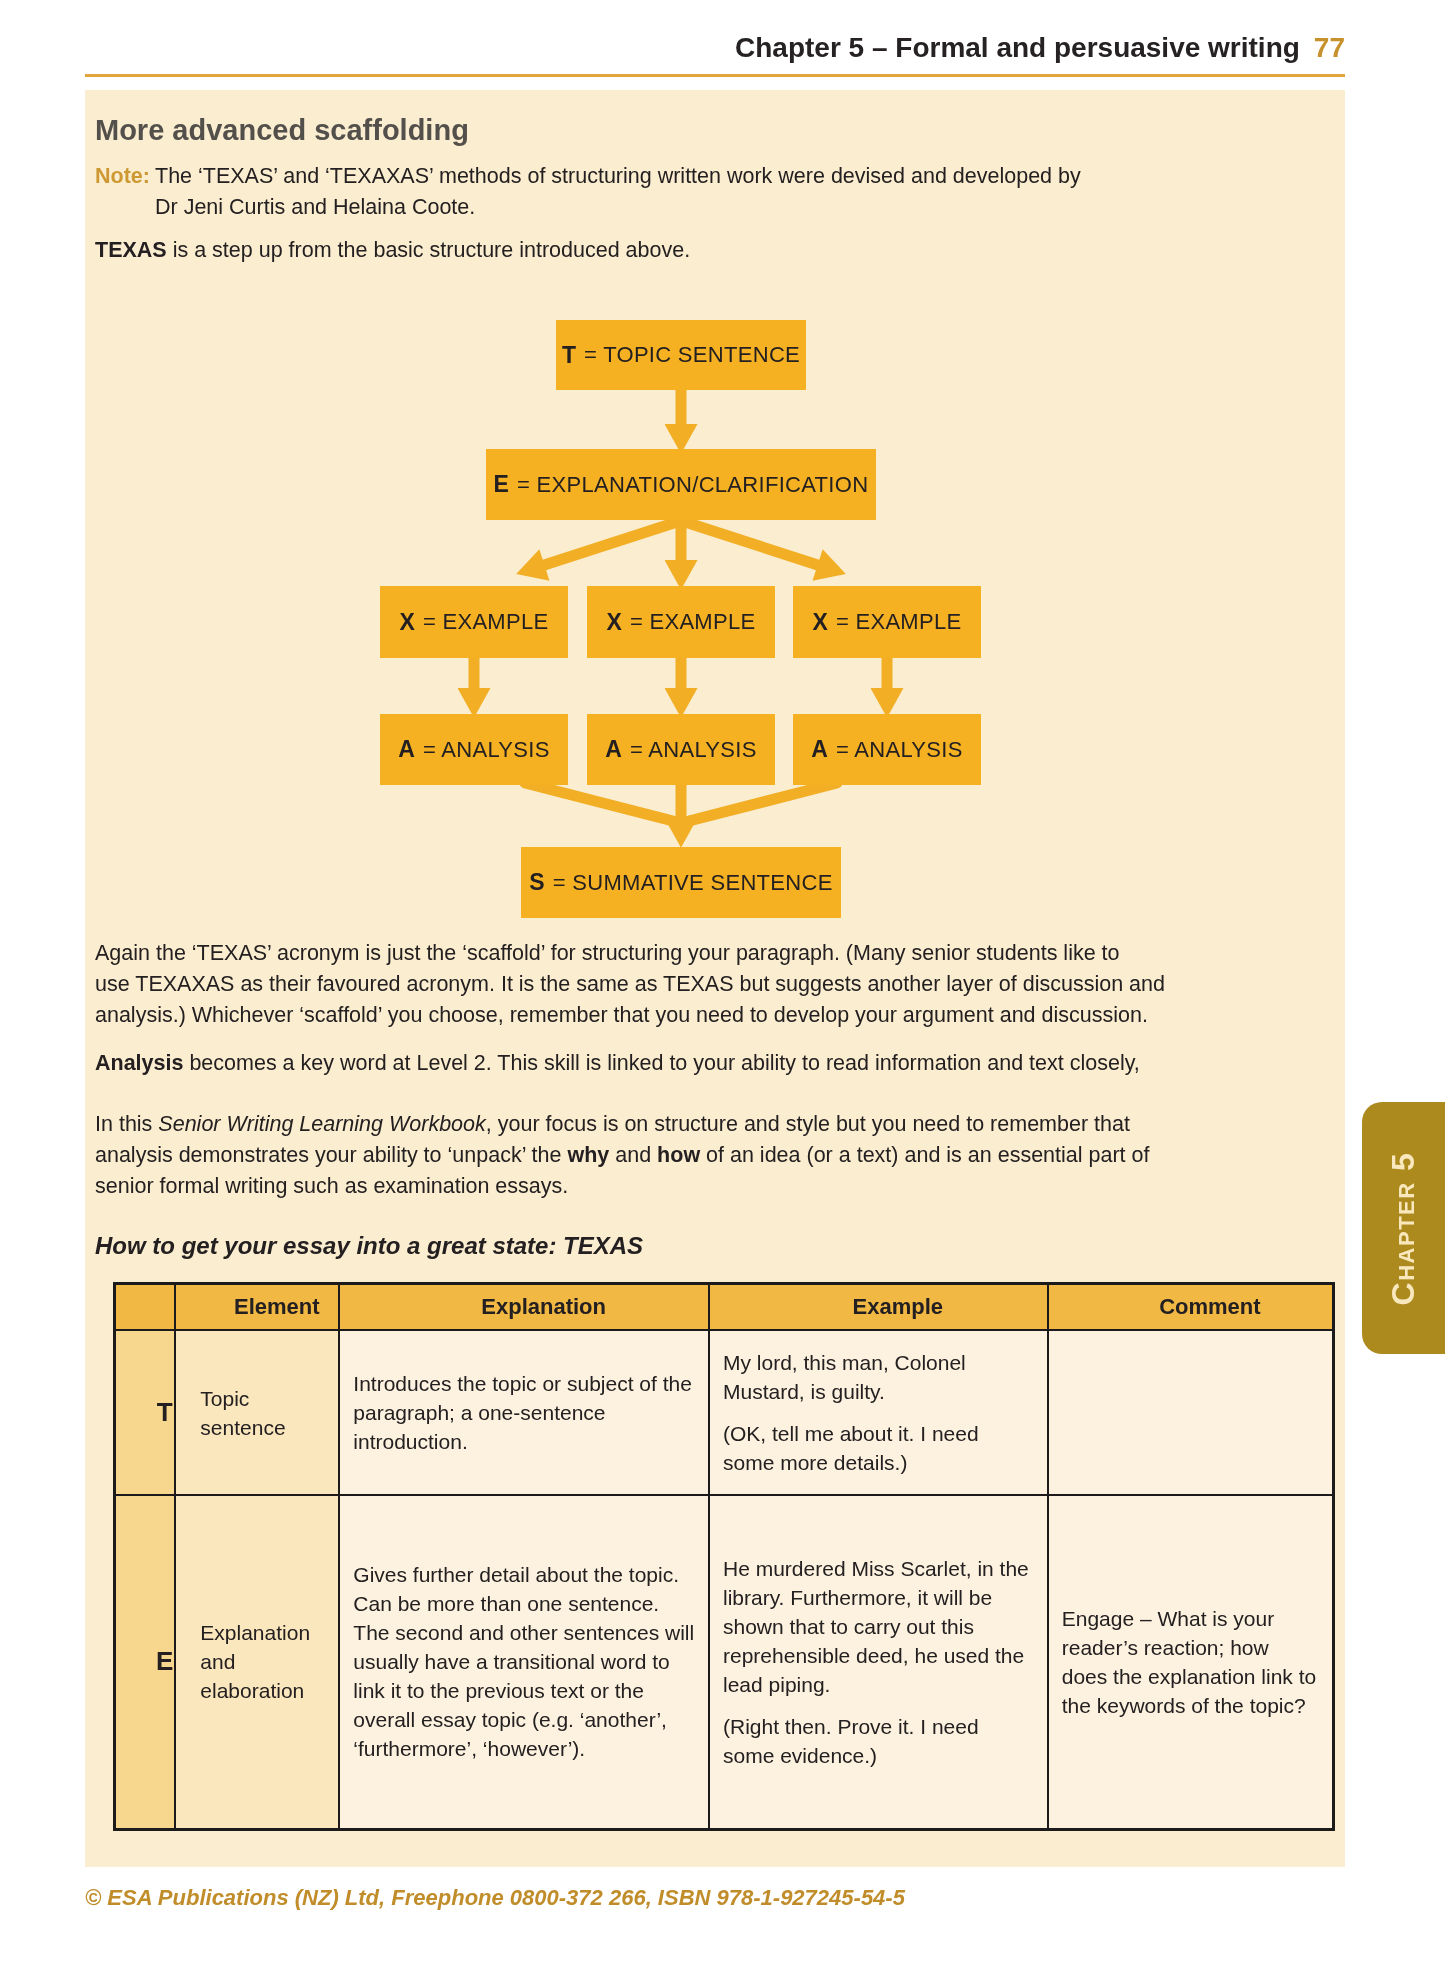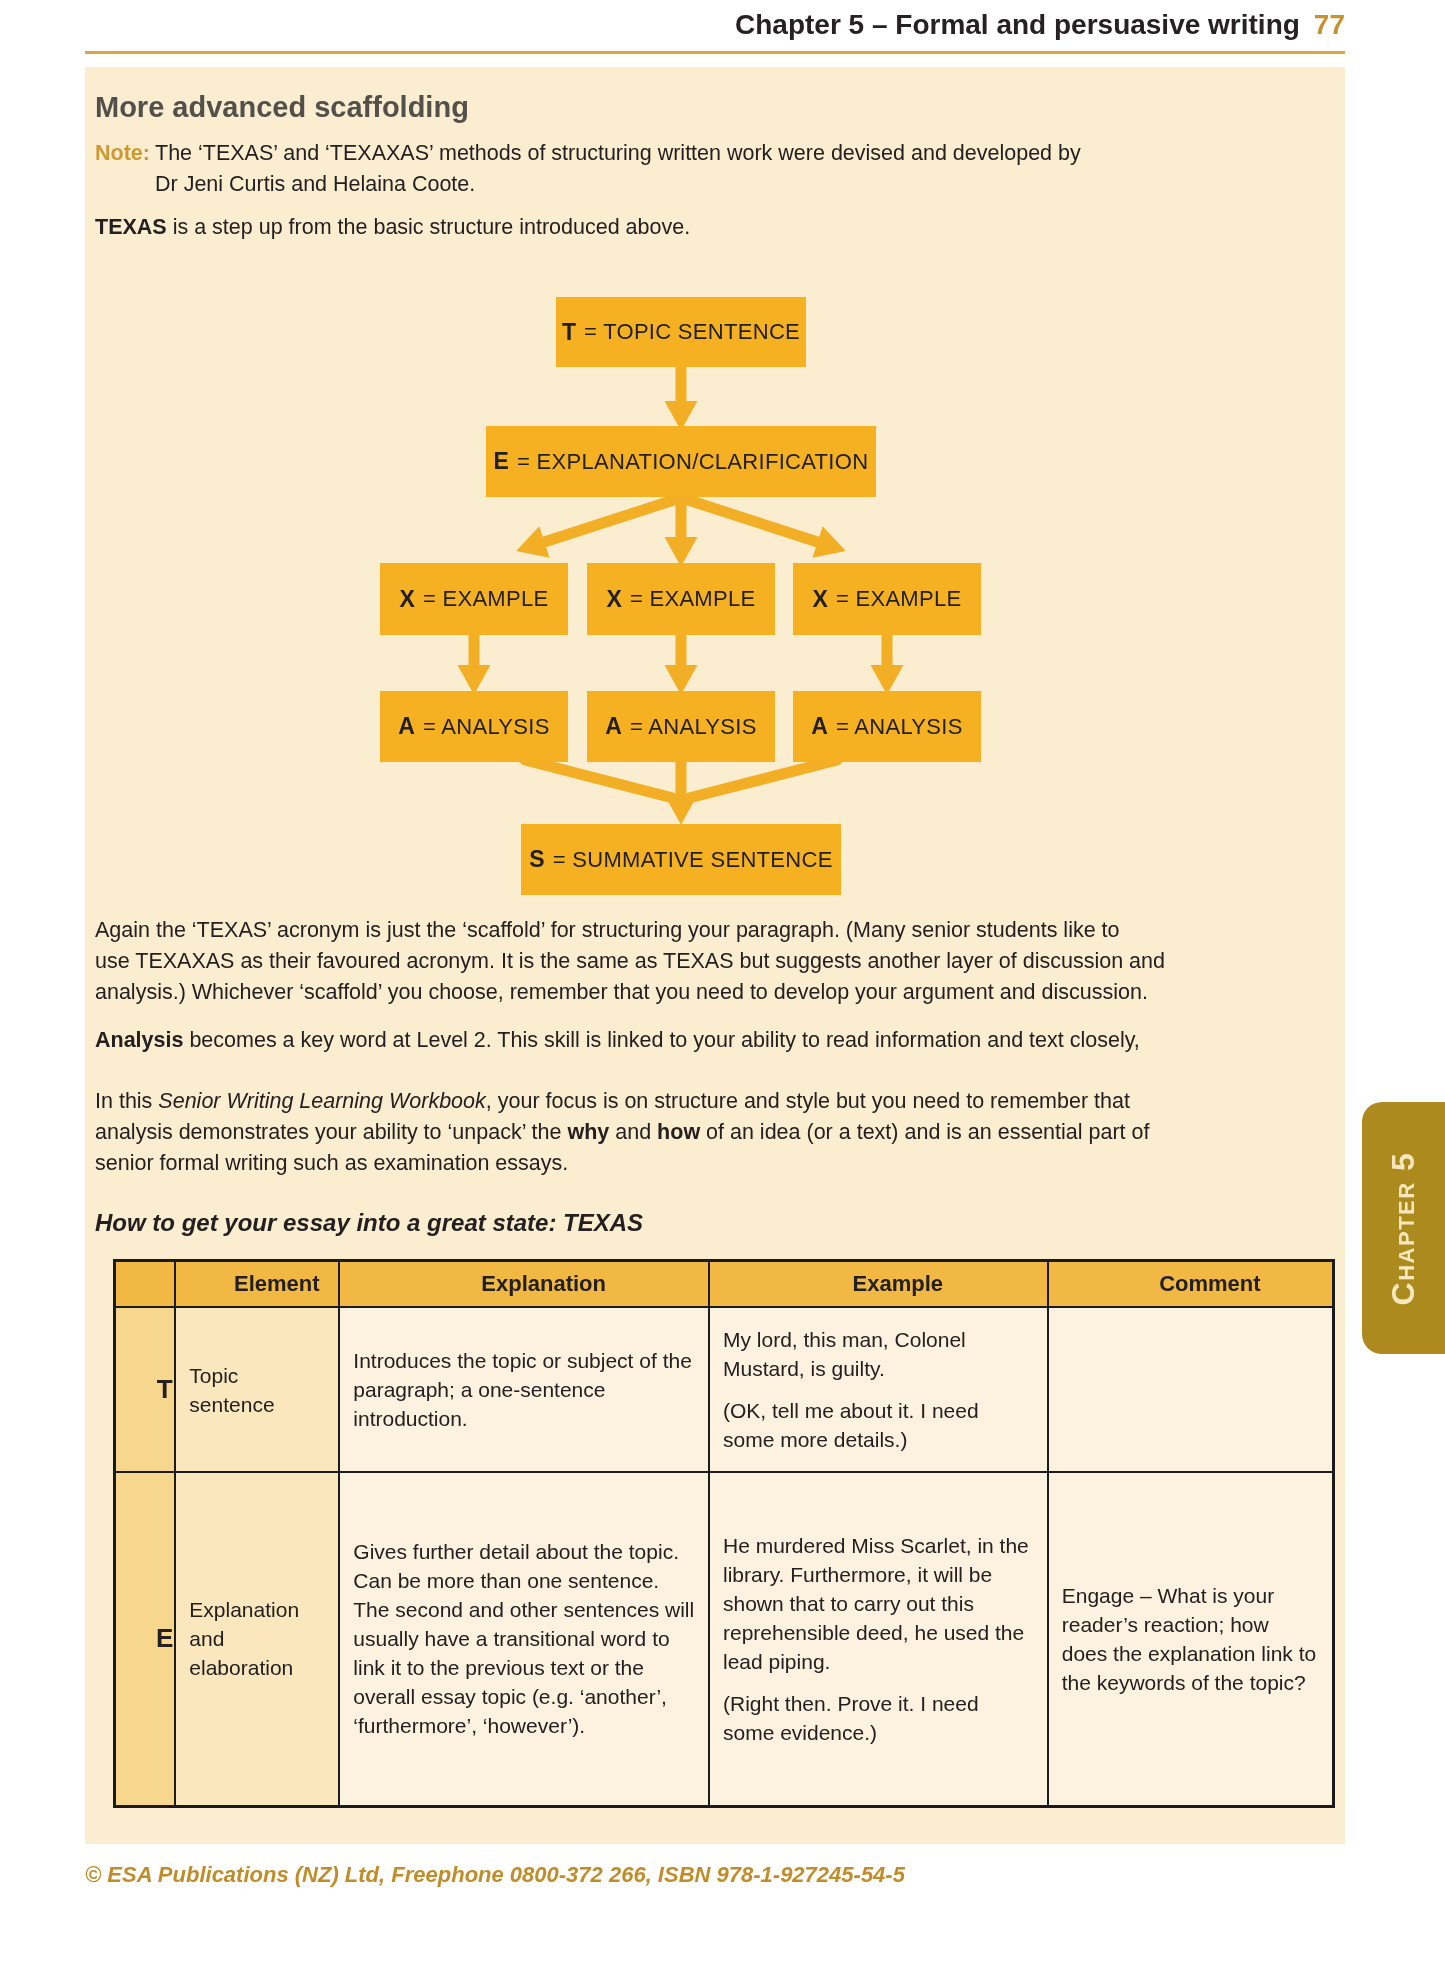"Chapter 5 – Formal and" .content-col { top: 9px -> 32px }
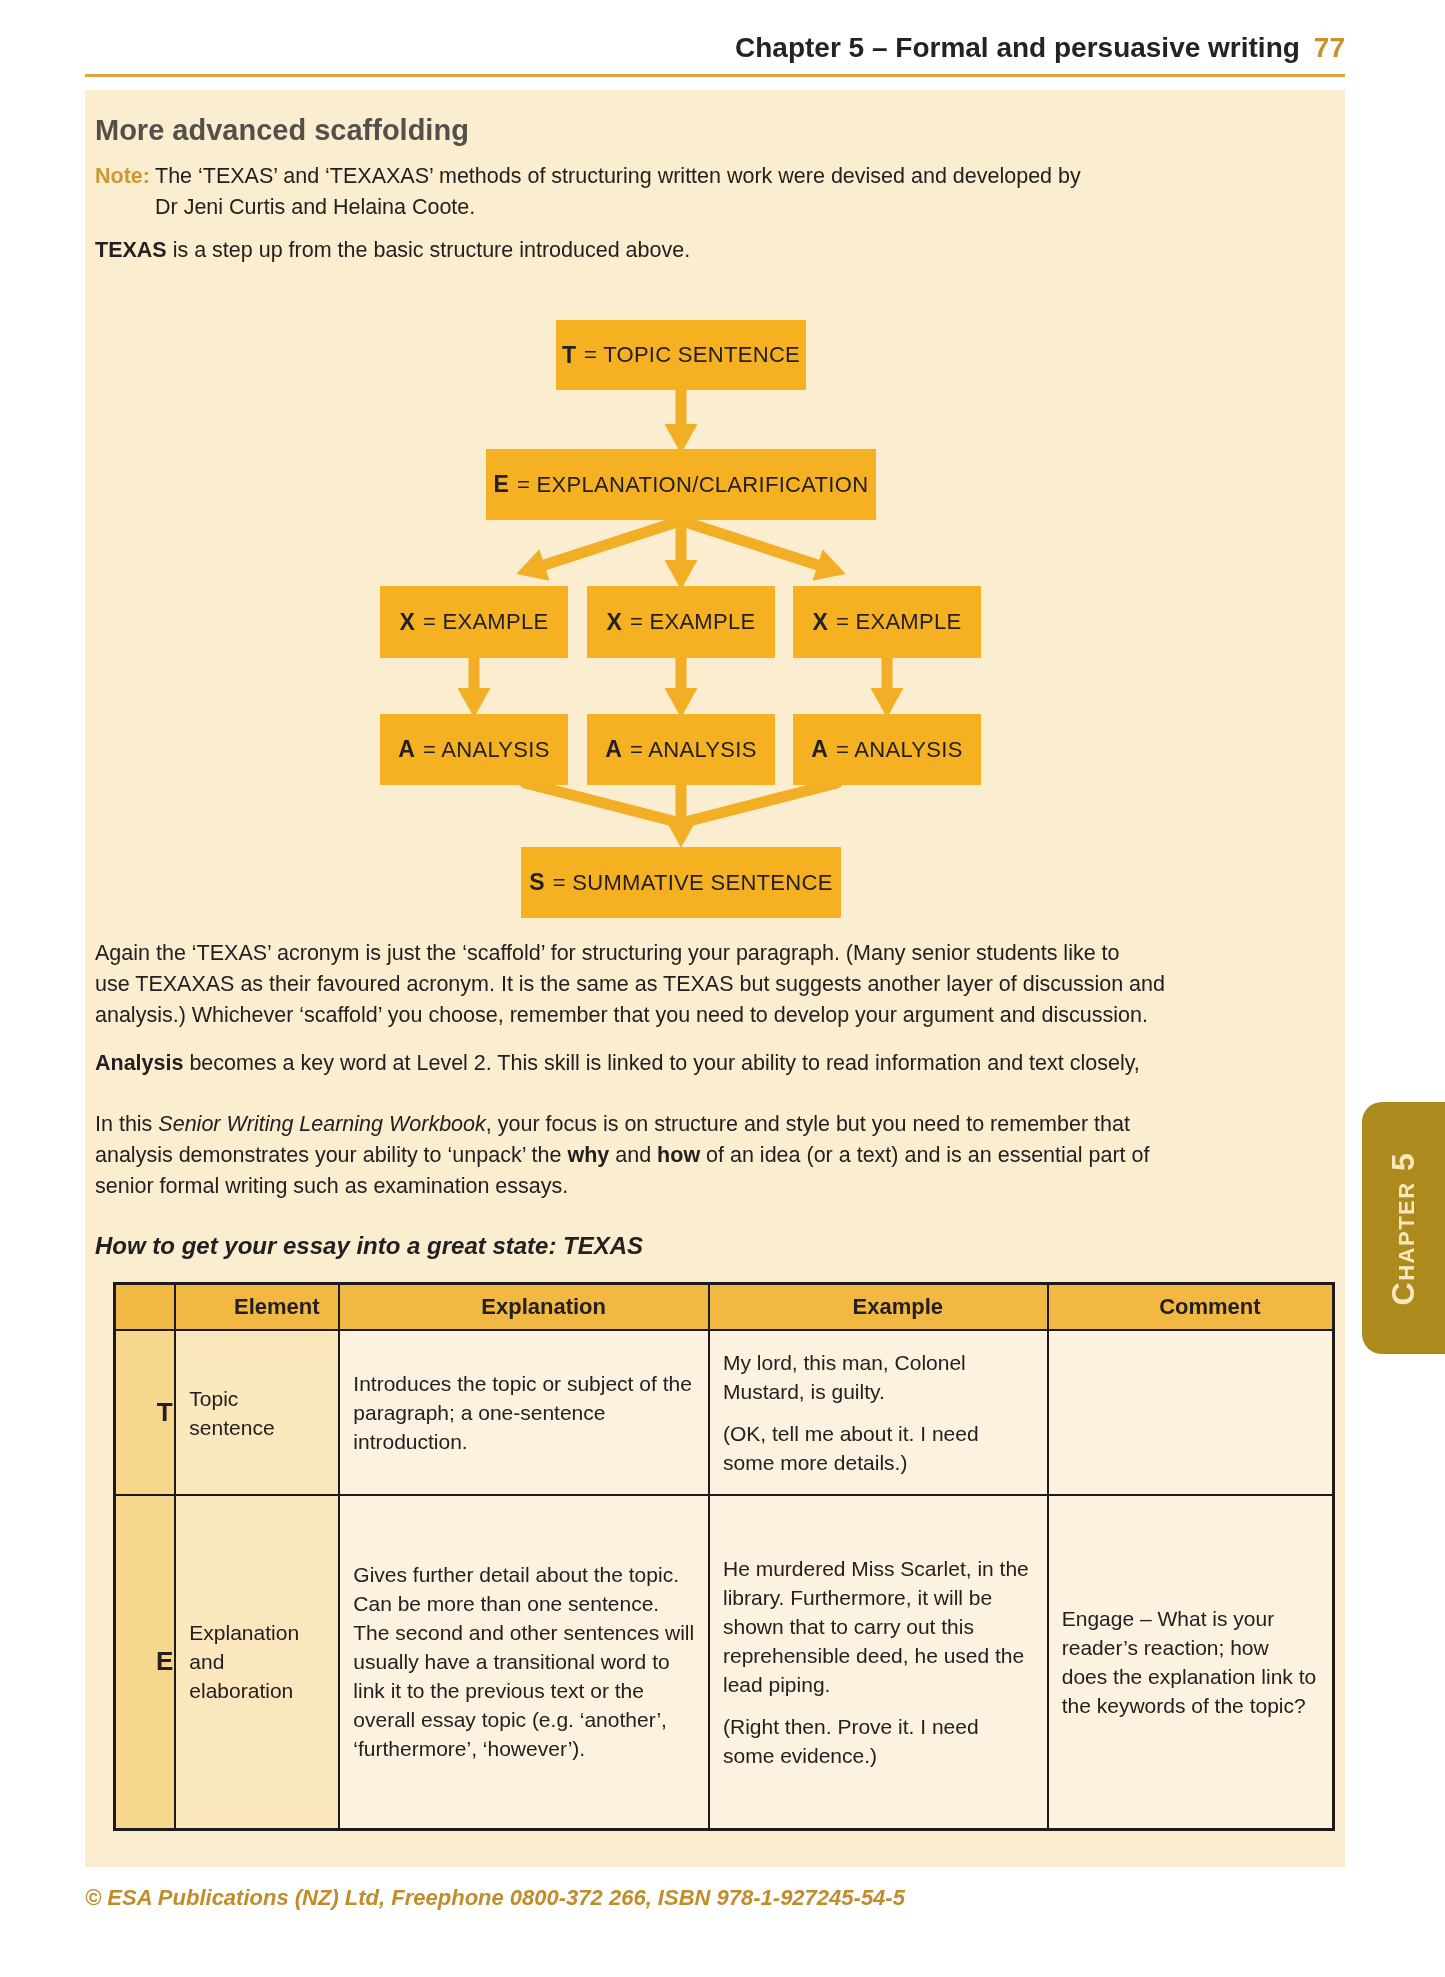"Topic sentence" td.c-element { padding: 8px 13px -> 8px 24px }
